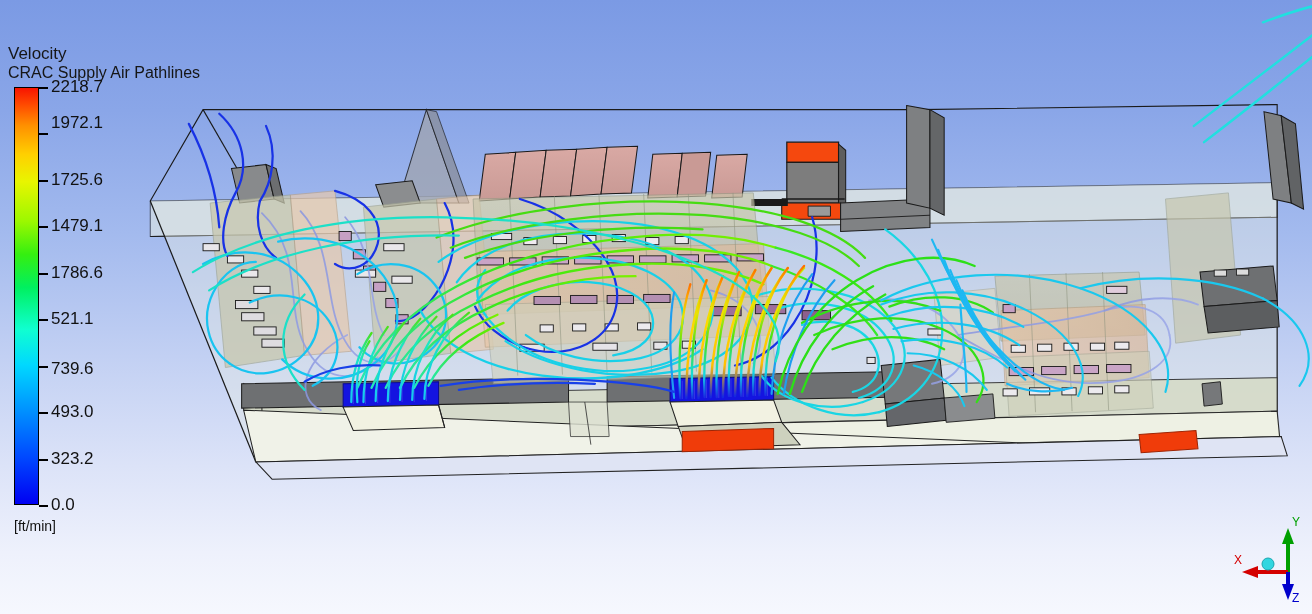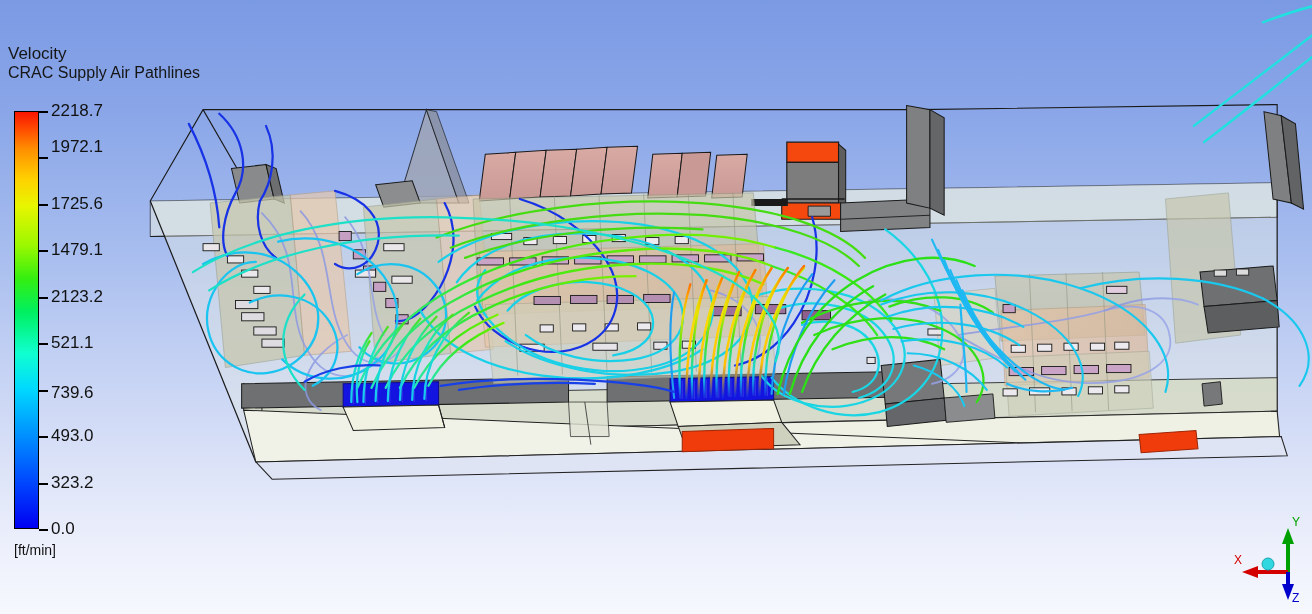"2218.7" #legend-body { margin-top: 24px -> 0 }
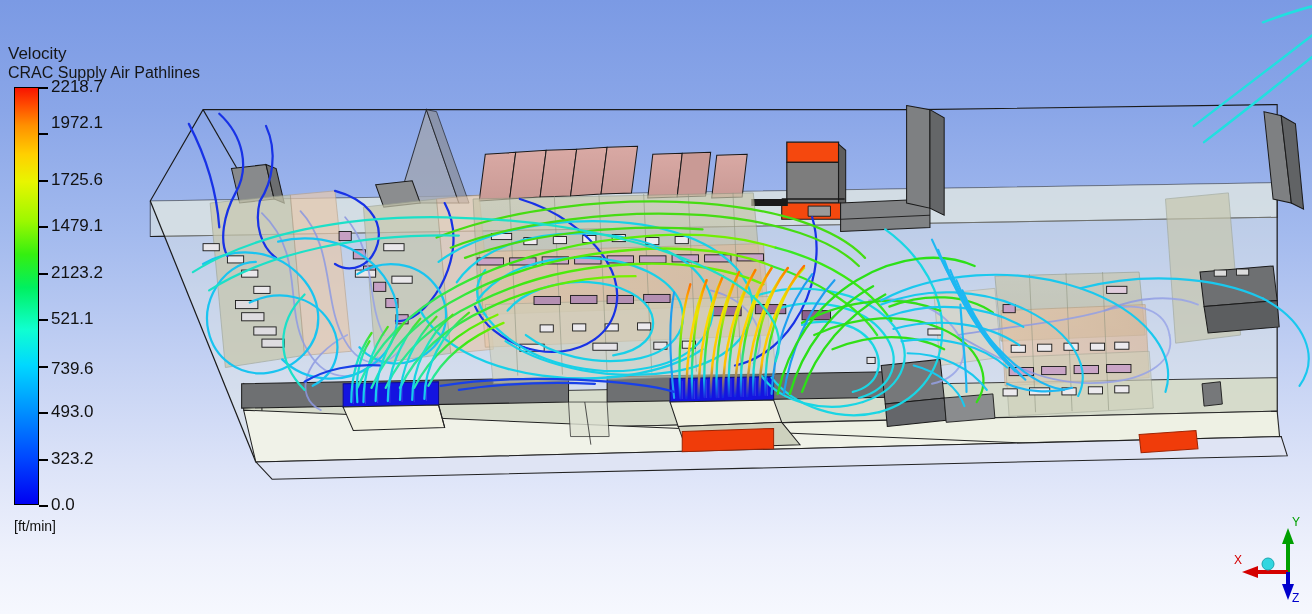"2123.2" div.tick-label { text: 2123.2 -> 1786.6 }
